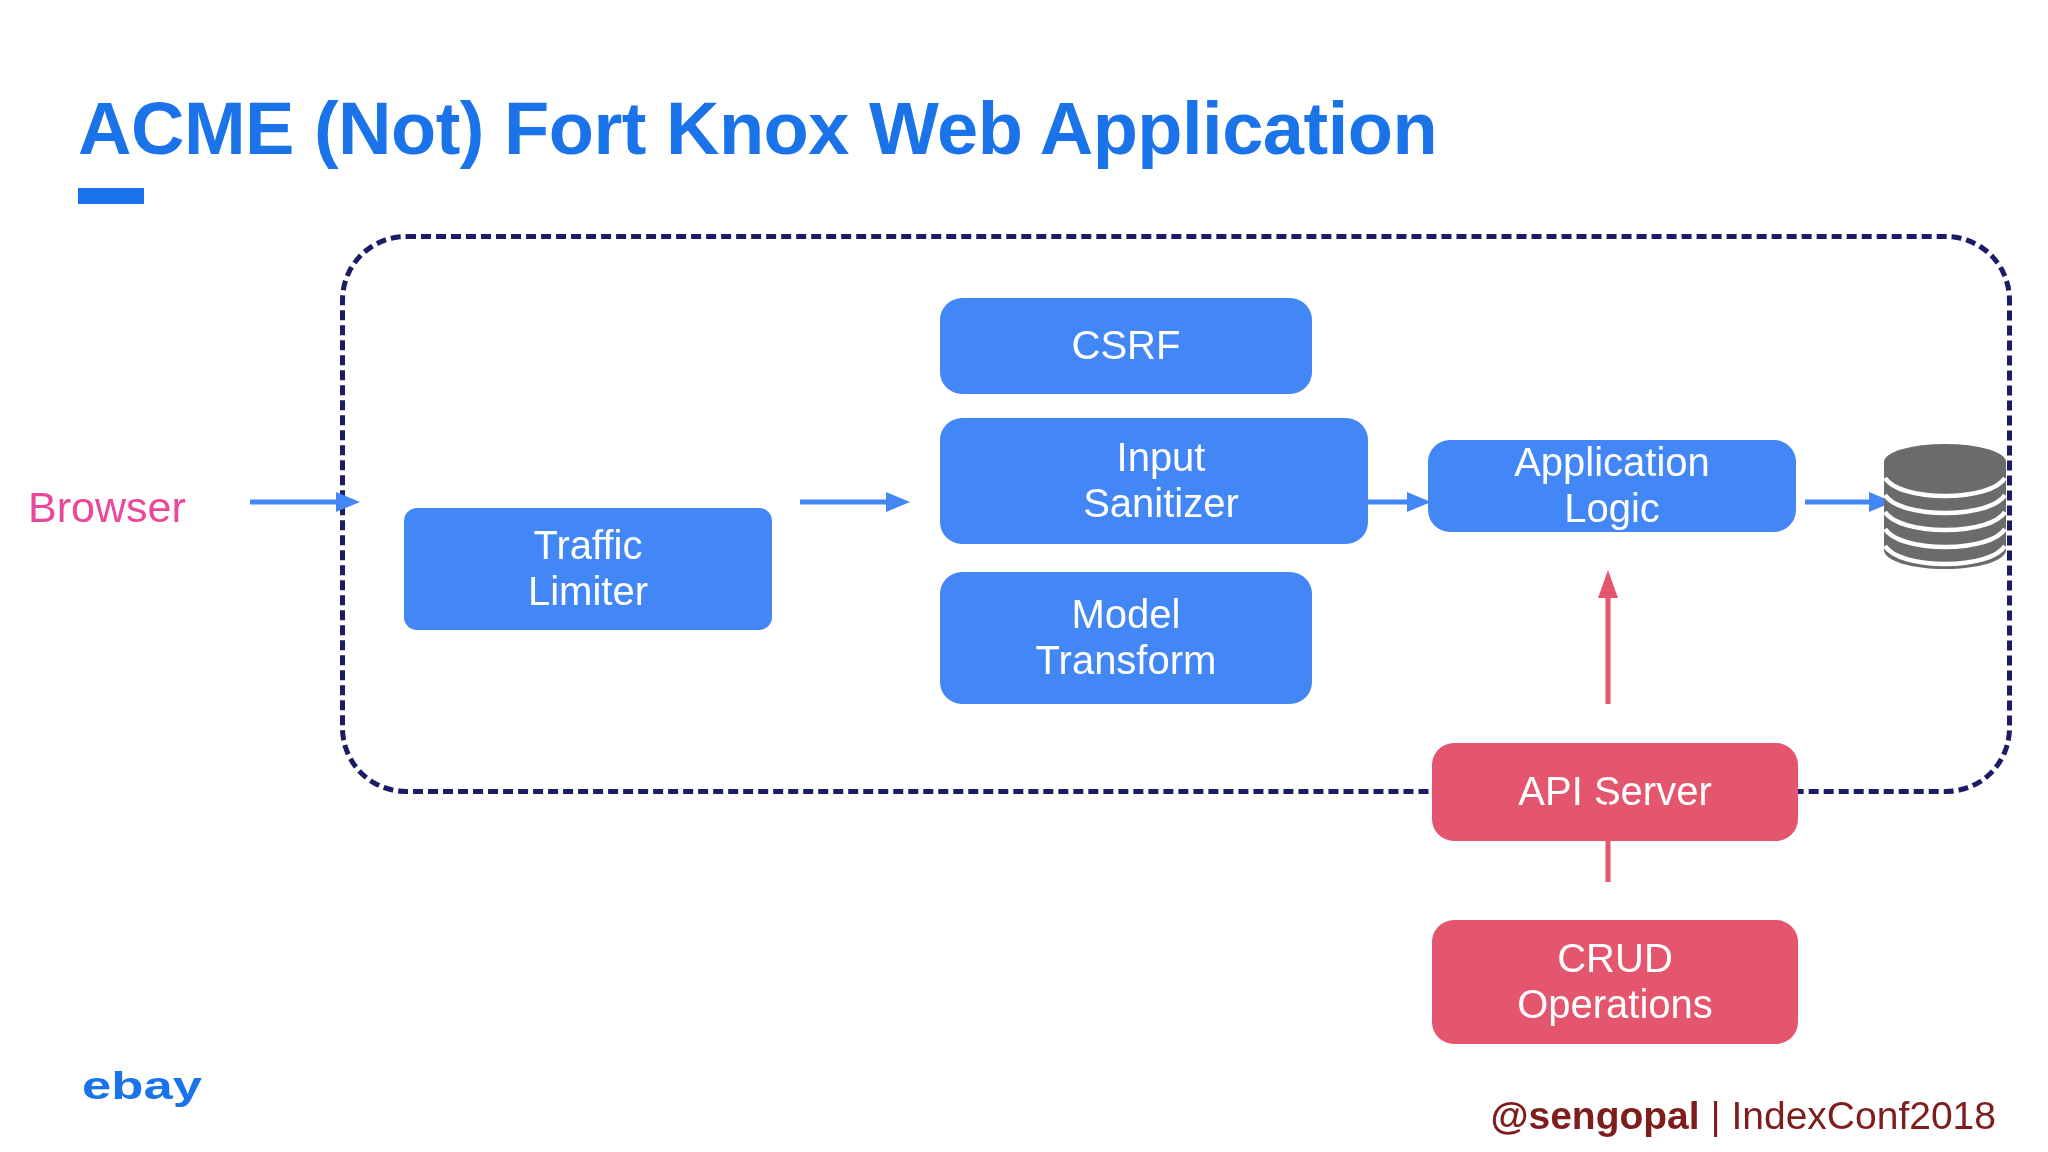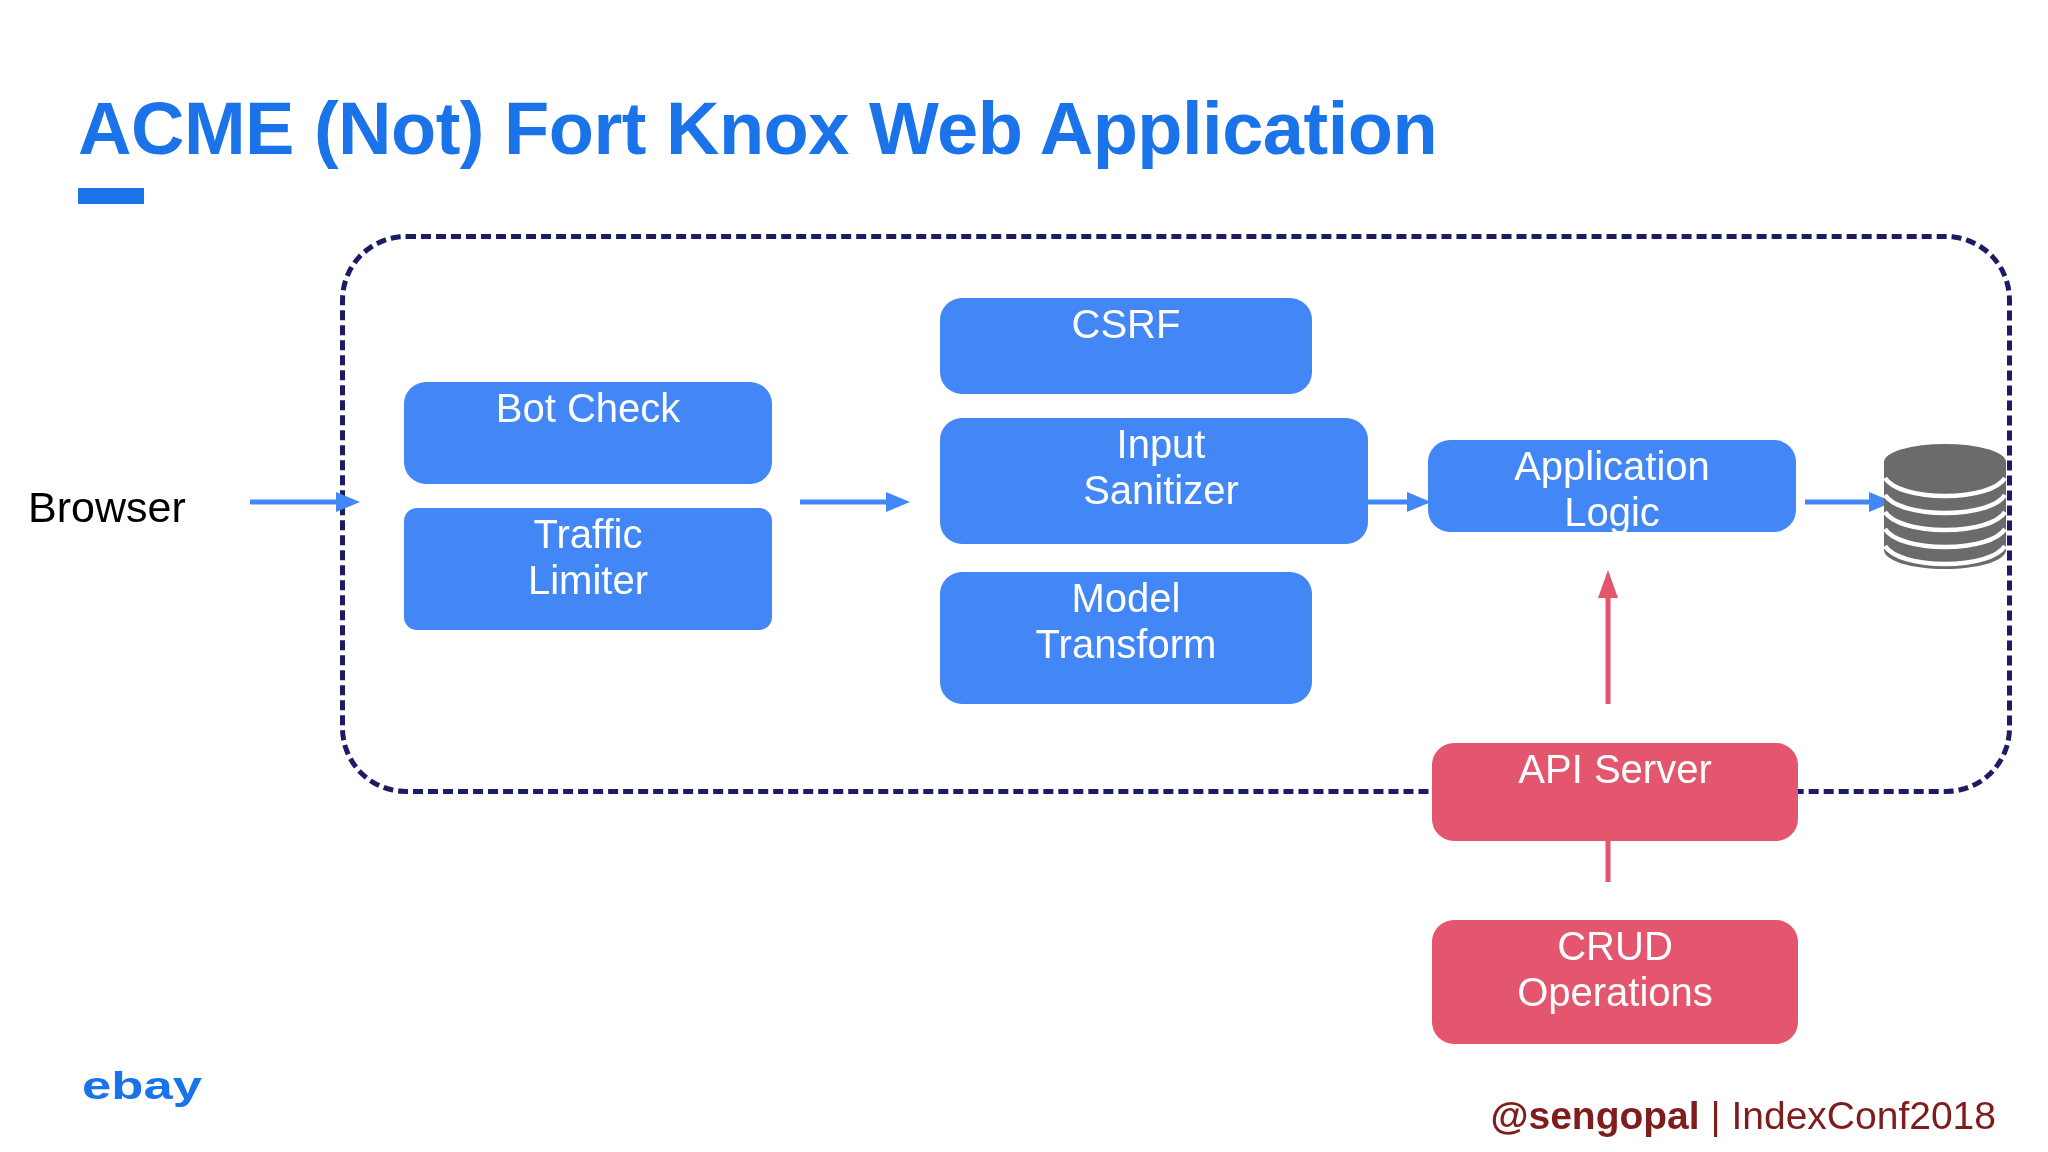"CSRF" .node { align-items: none -> center }
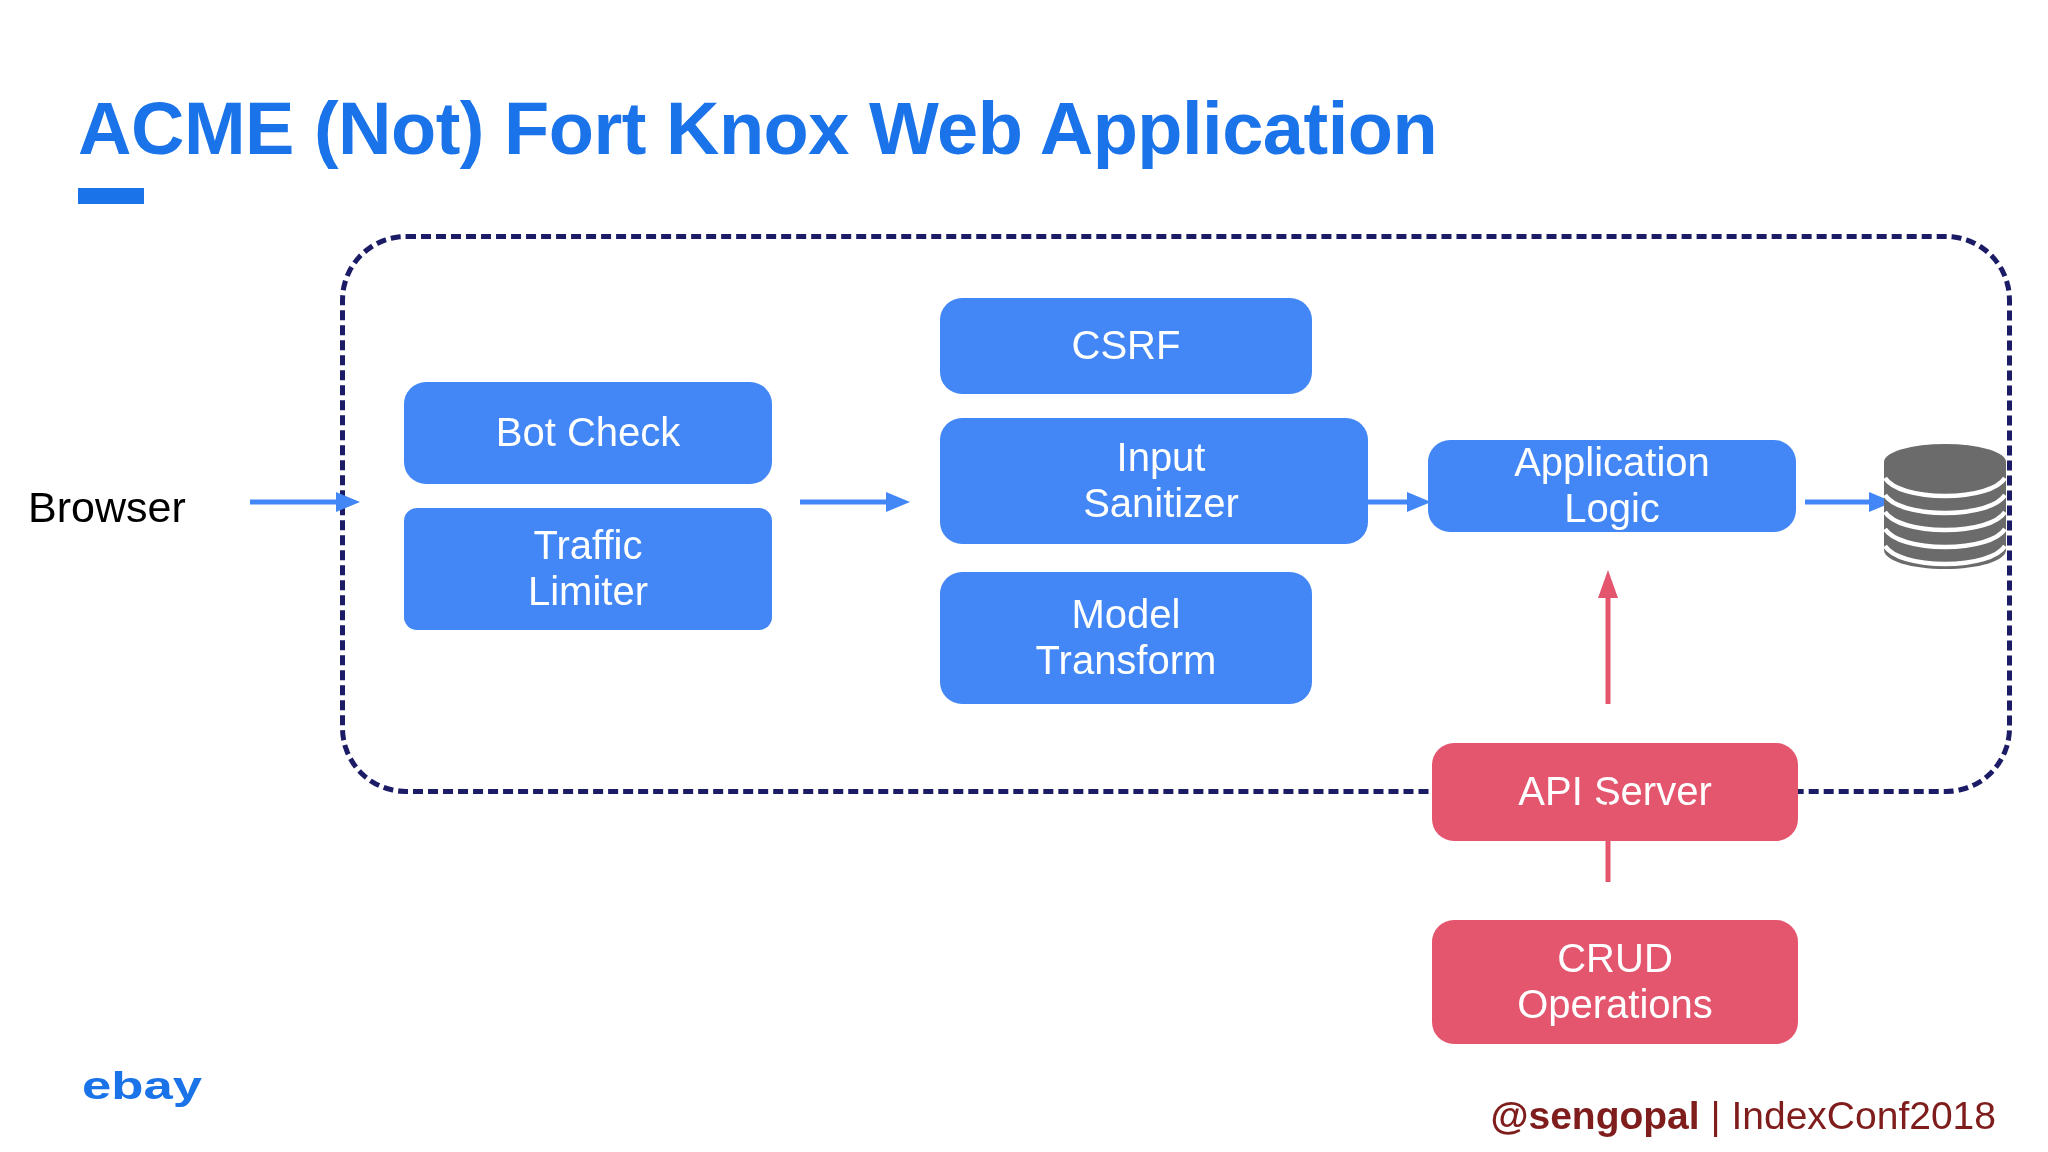"Bot Check" div.node { html: <div> <span>Bot Check</span> </div> -> none }
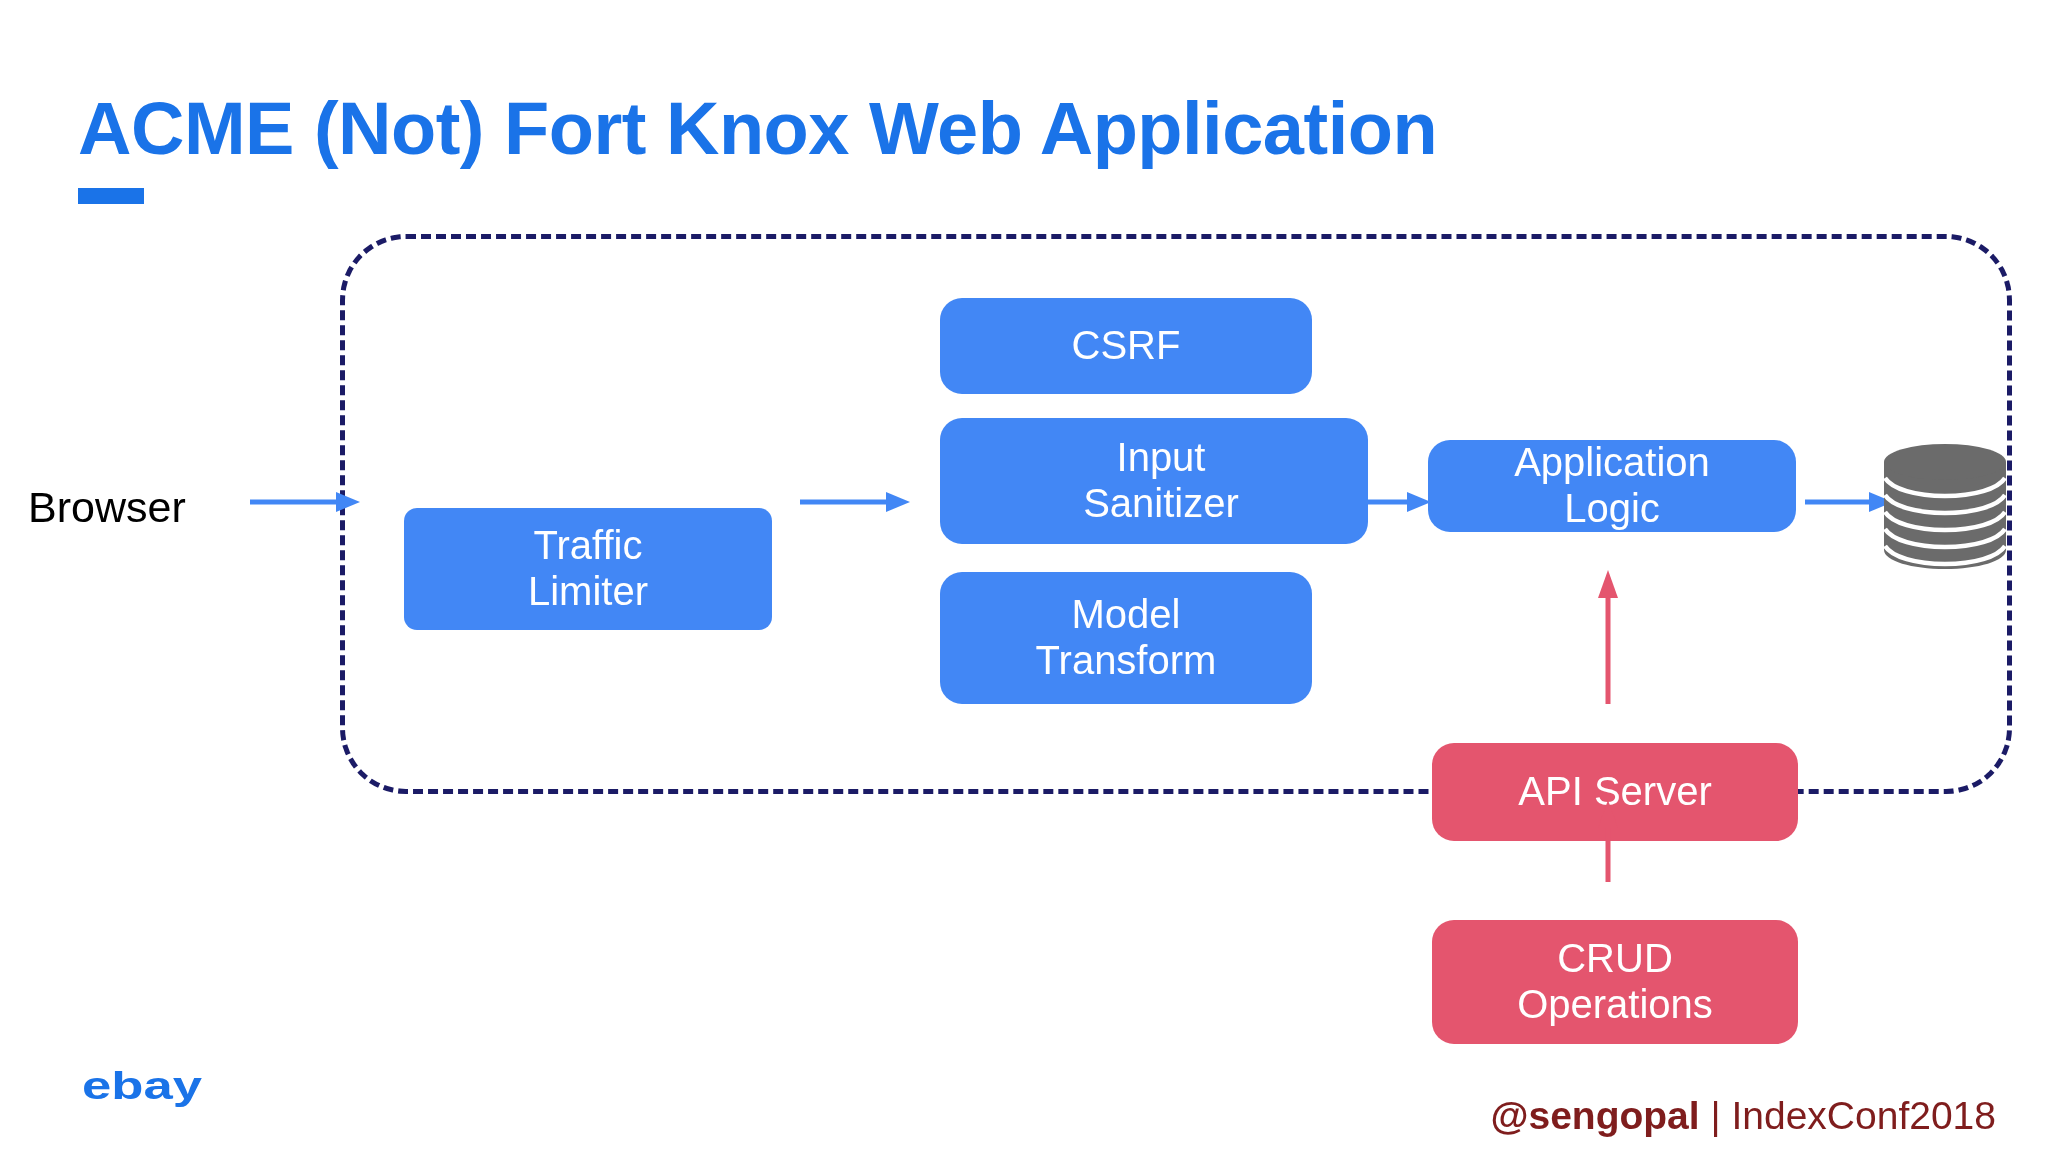"Browser" #browser-label { color: #000000 -> #ec4899 }
